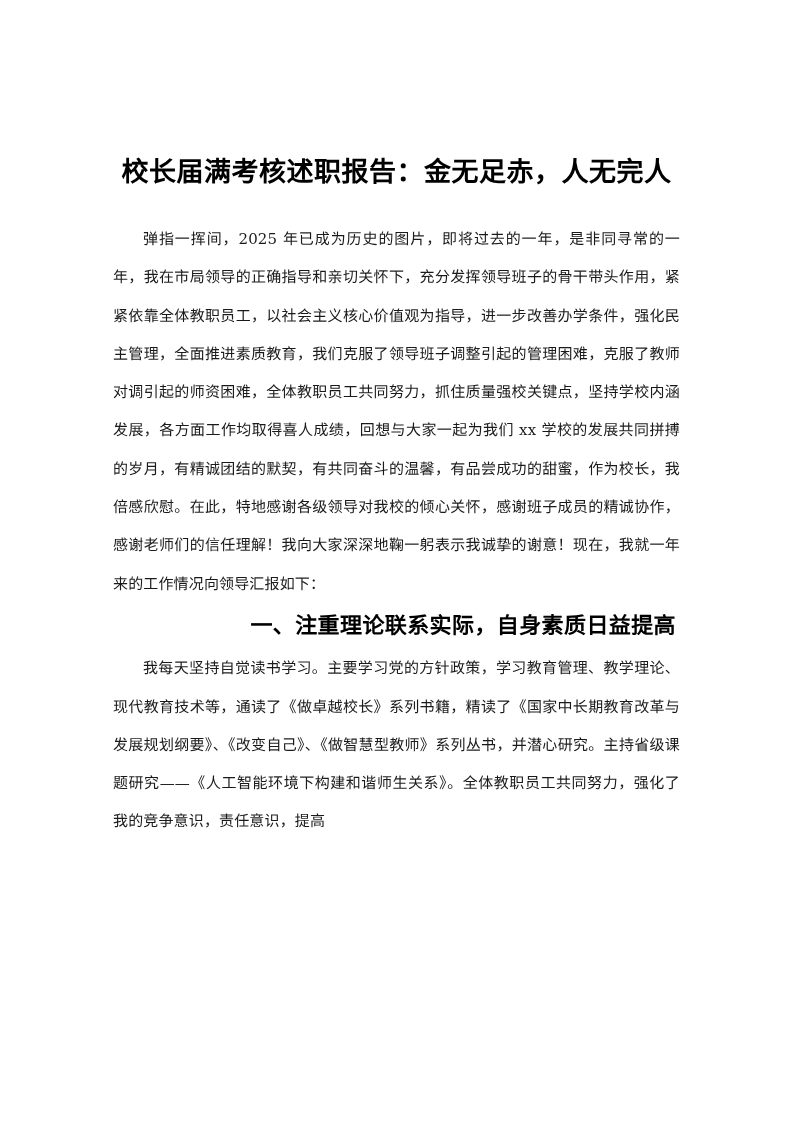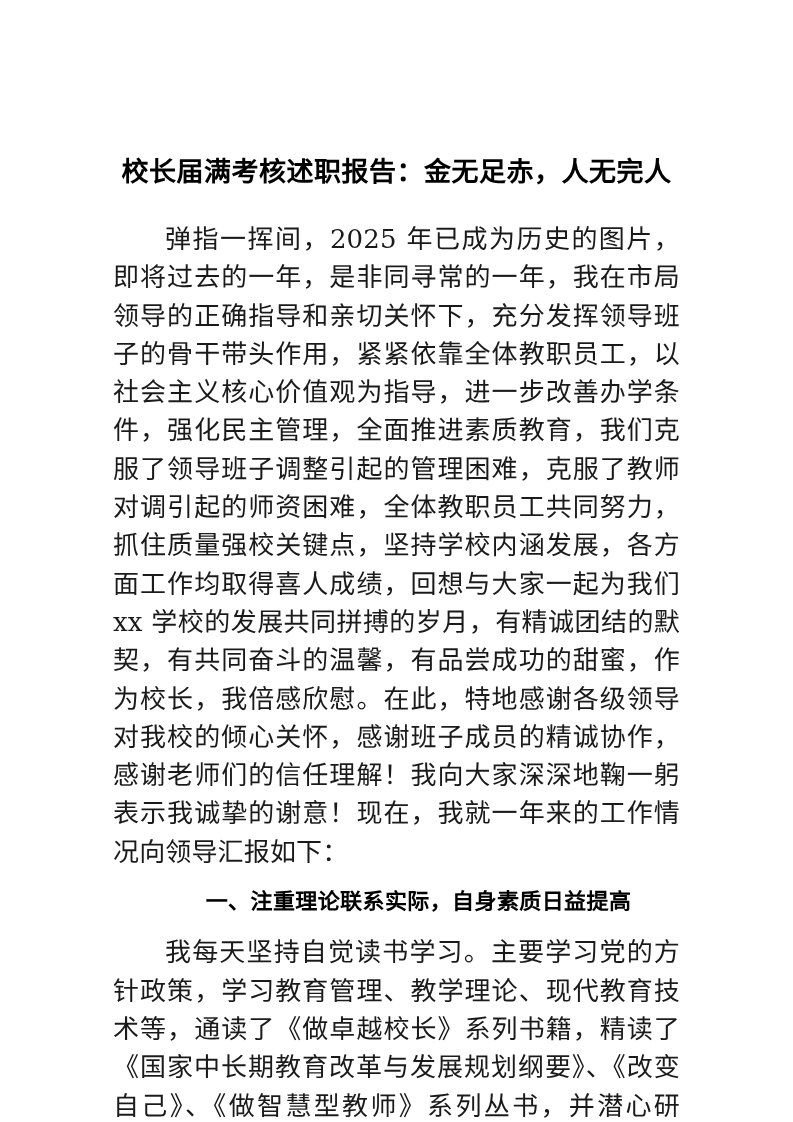"弹指一挥间，2025" p.para { font-size: 26px -> 15px }
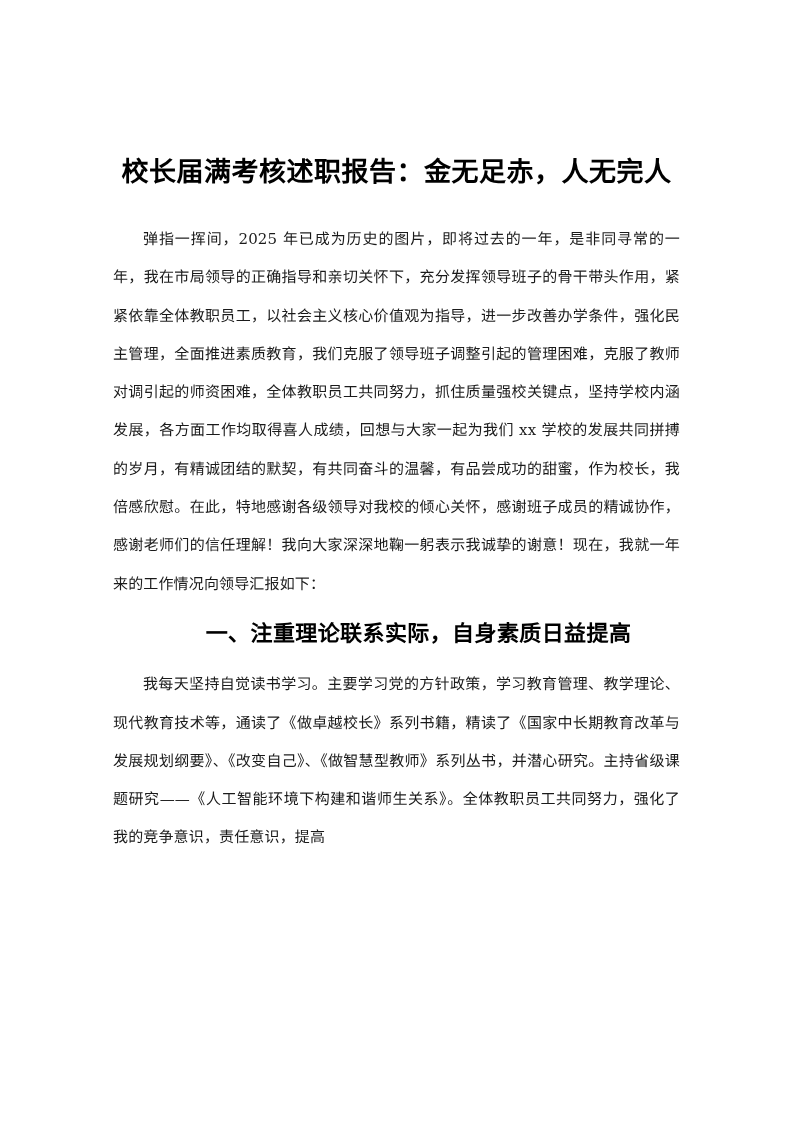"一、注重理论联系实际，自身素质日益提高" h2.section-heading { margin: 12px -> 4px; text-align: center -> right }
